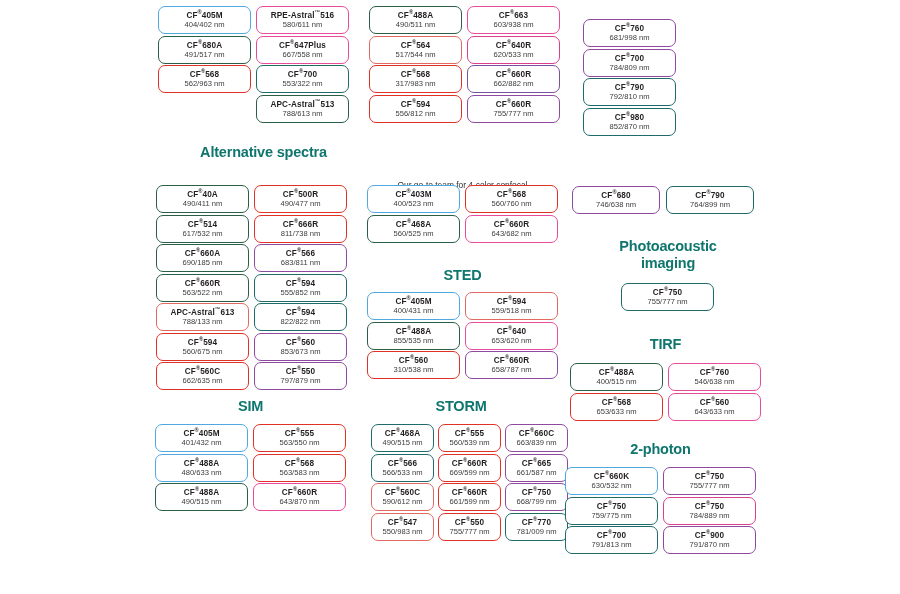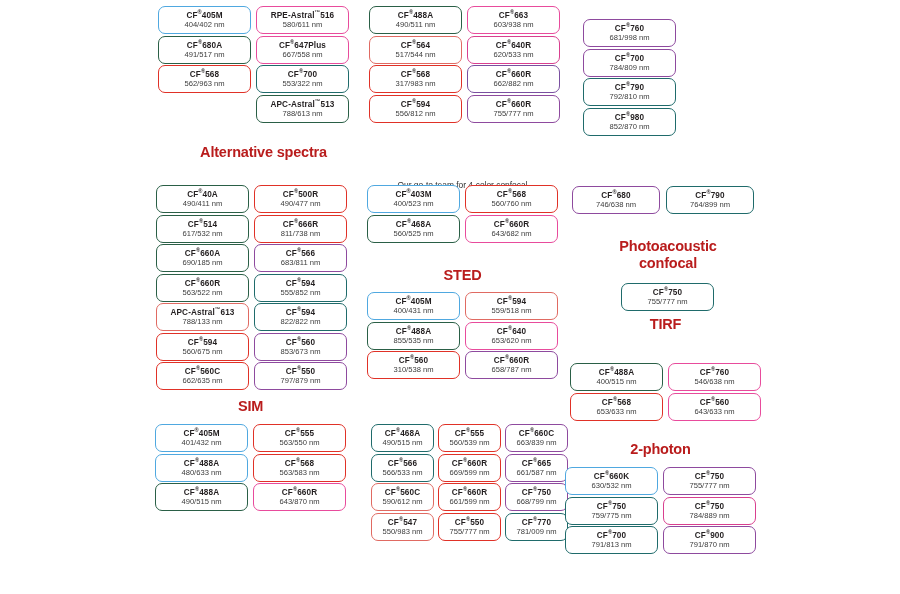"Alternative spectra" .sec-title { color: #b91c1c -> #0f766e }
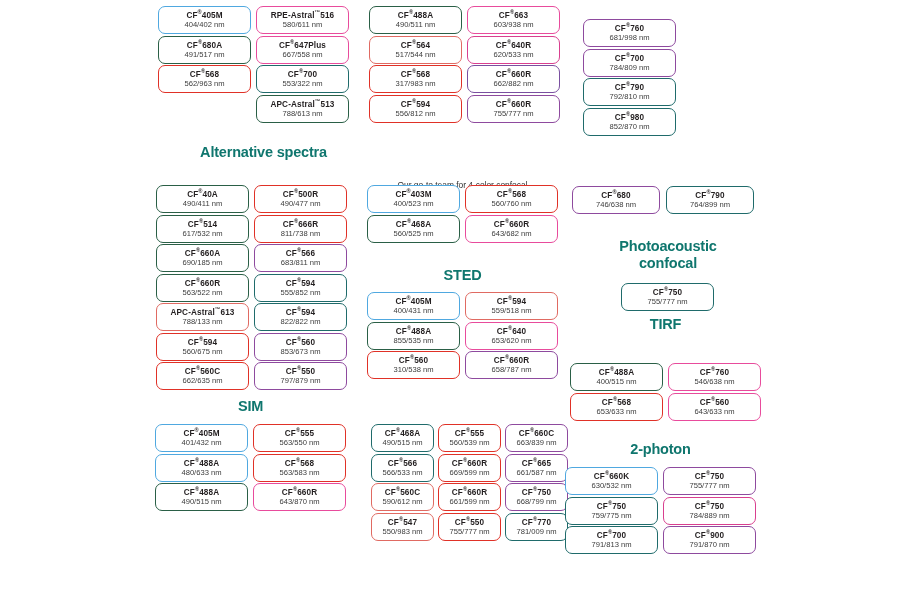"Photoacoustic confocal" div.sec-title { text: confocal -> imaging }
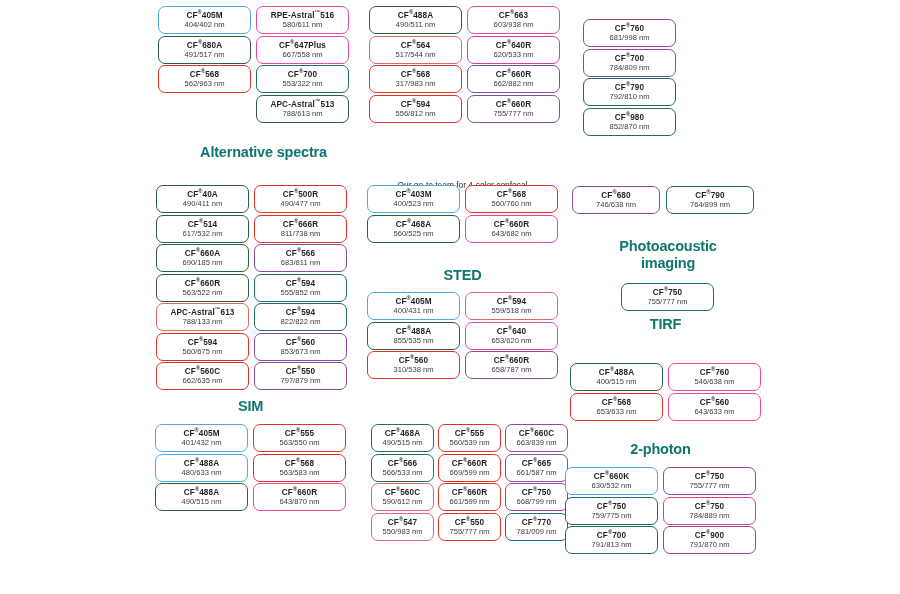"TIRF" div.sec-title { top: 316px -> 336px }
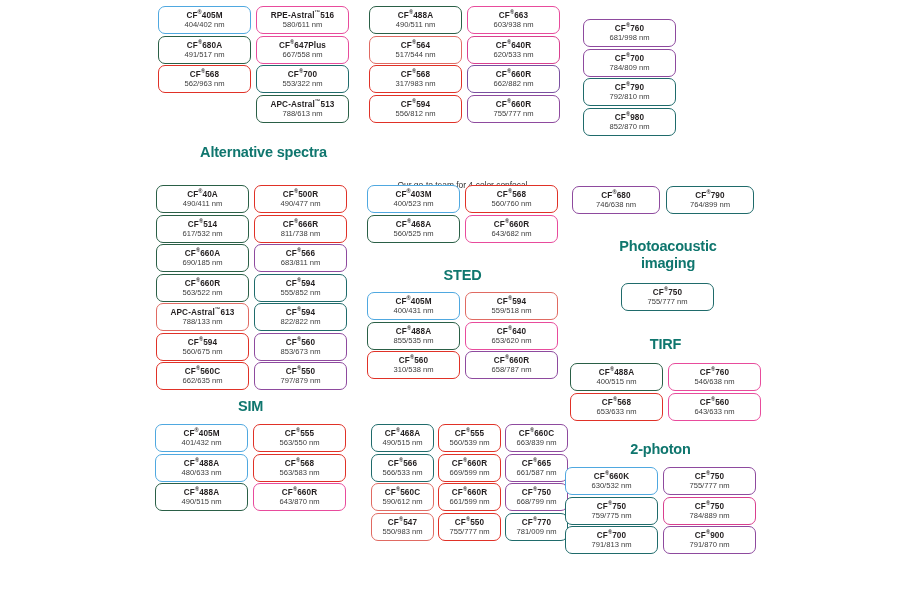"STORM" div.sec-title { html: none -> <div>STORM</div> }
